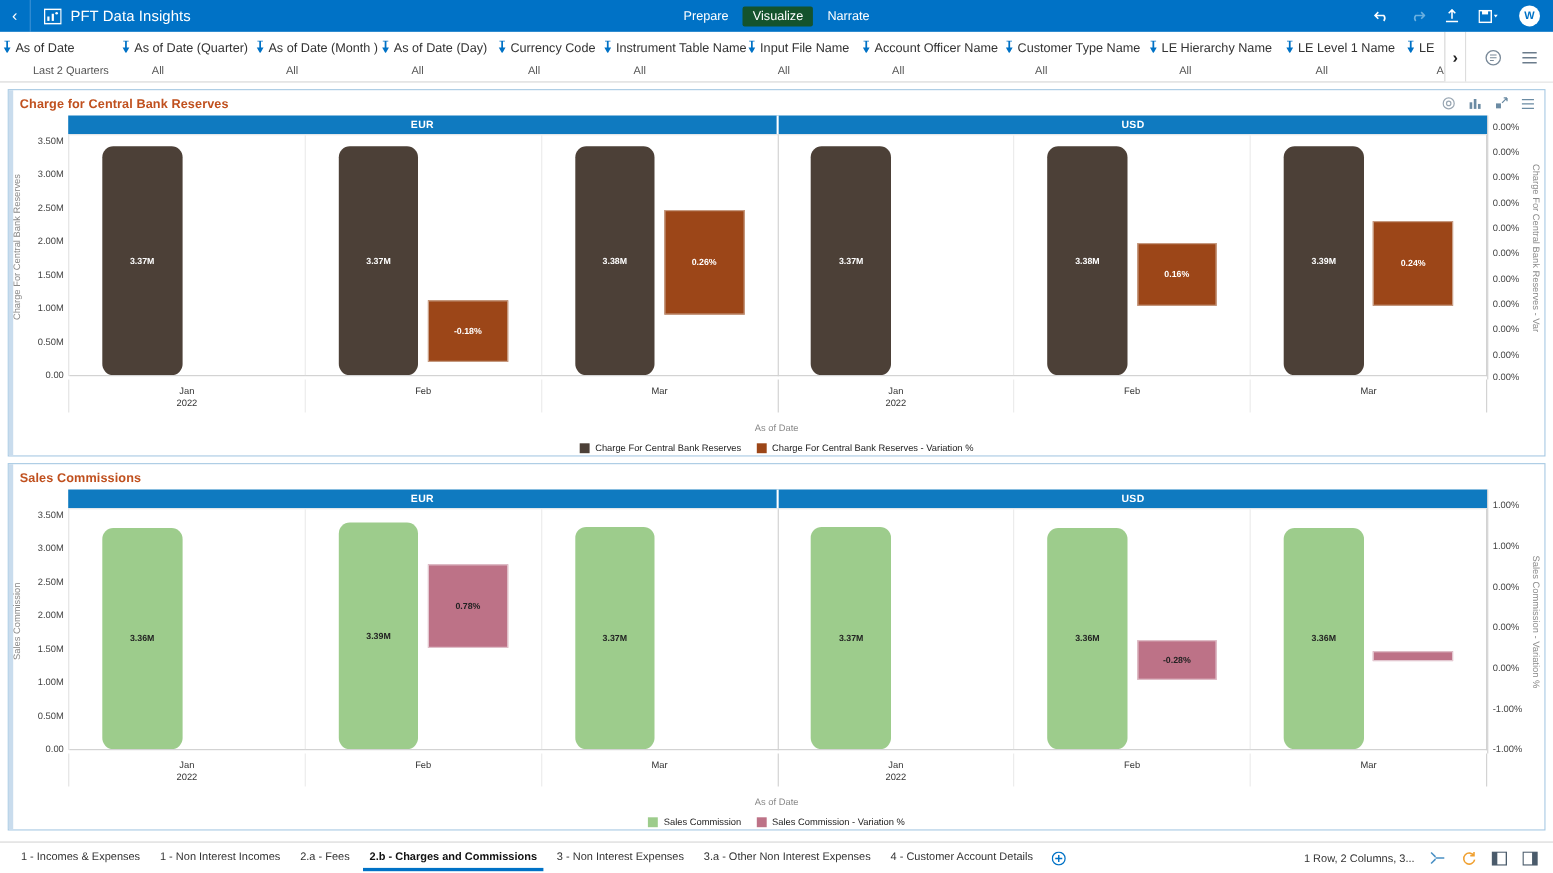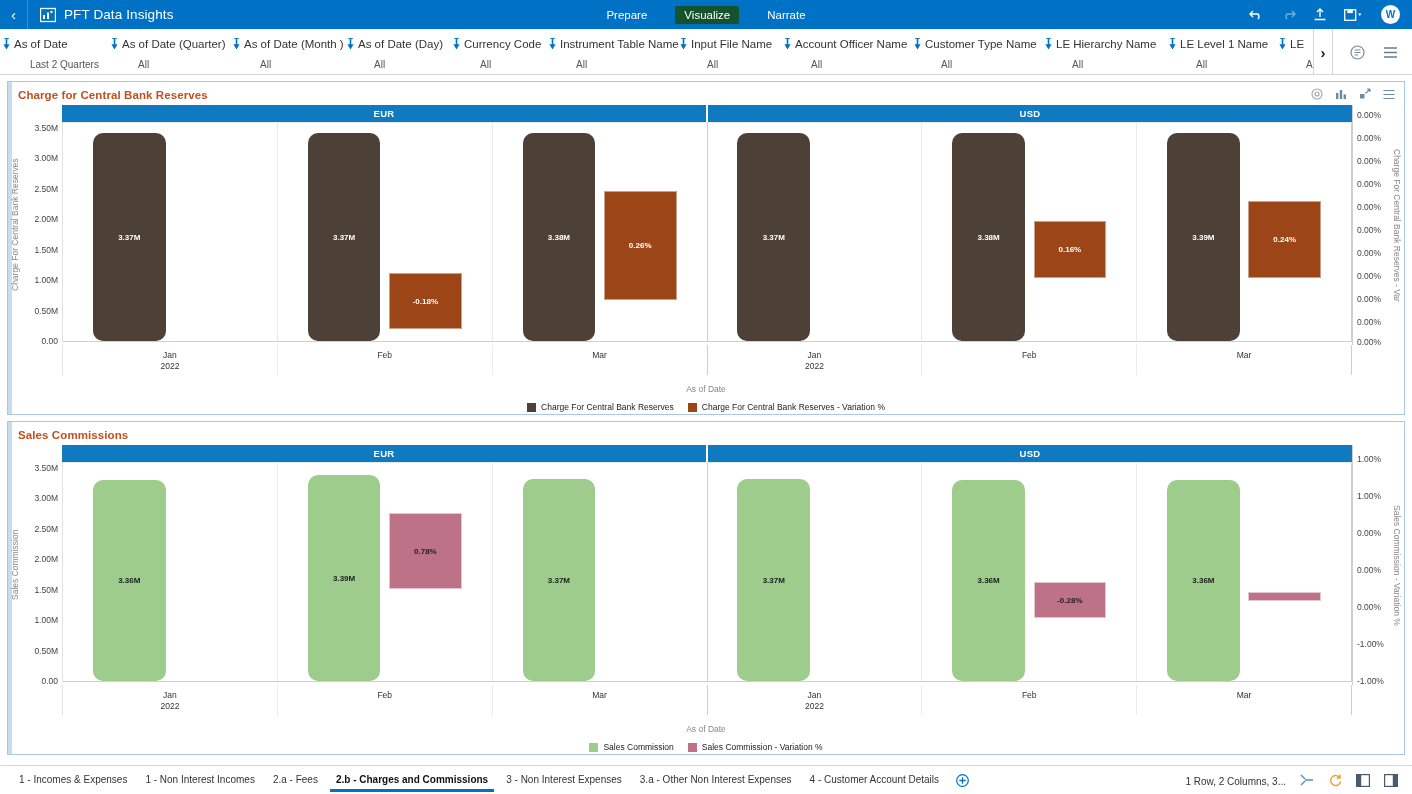"Prepare" .topbar .center-nav { gap: 19px -> 4px }
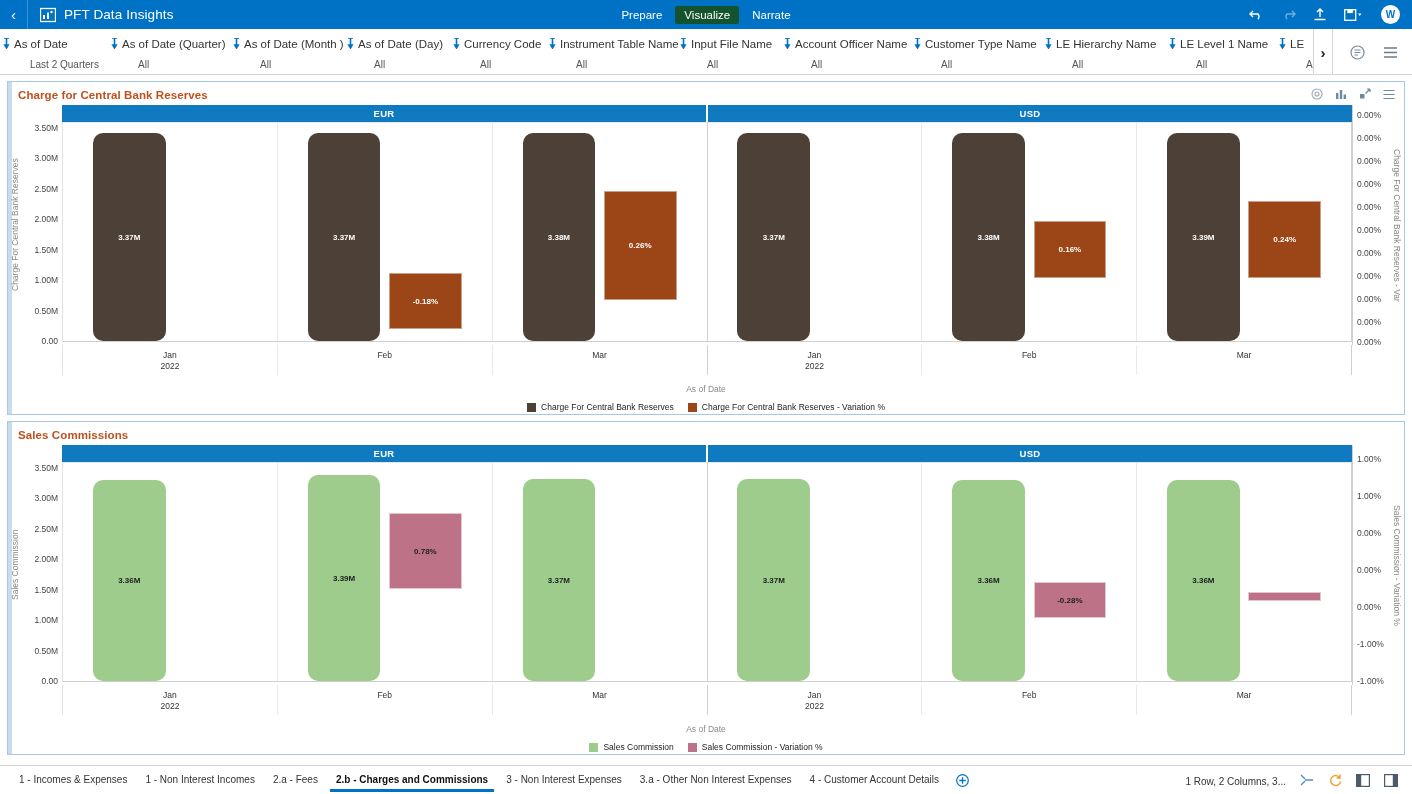"0.26%" div.bar { height: 109px -> 95px }
